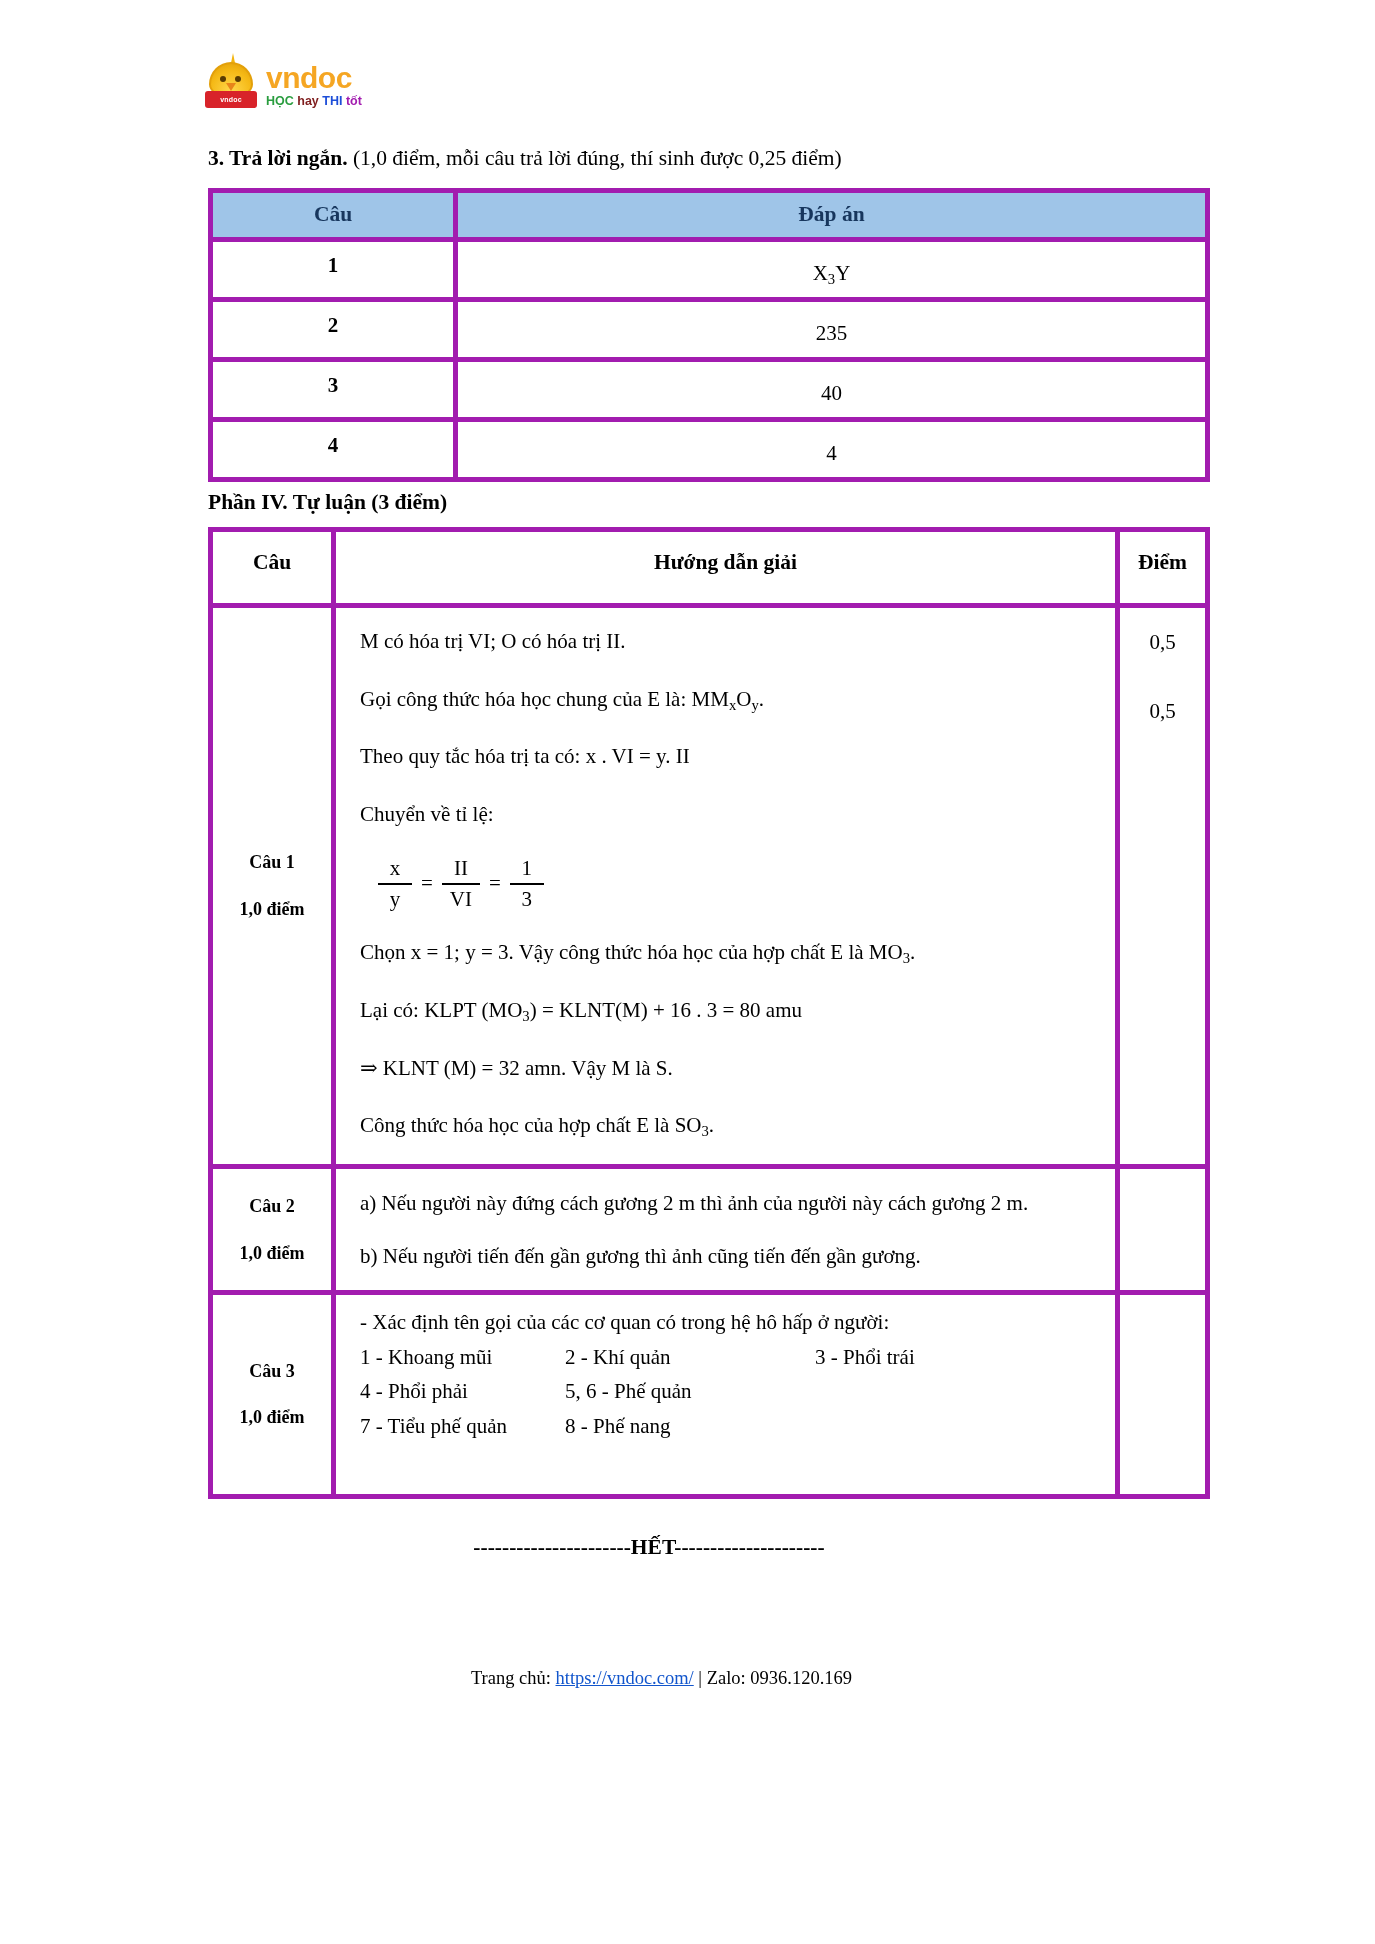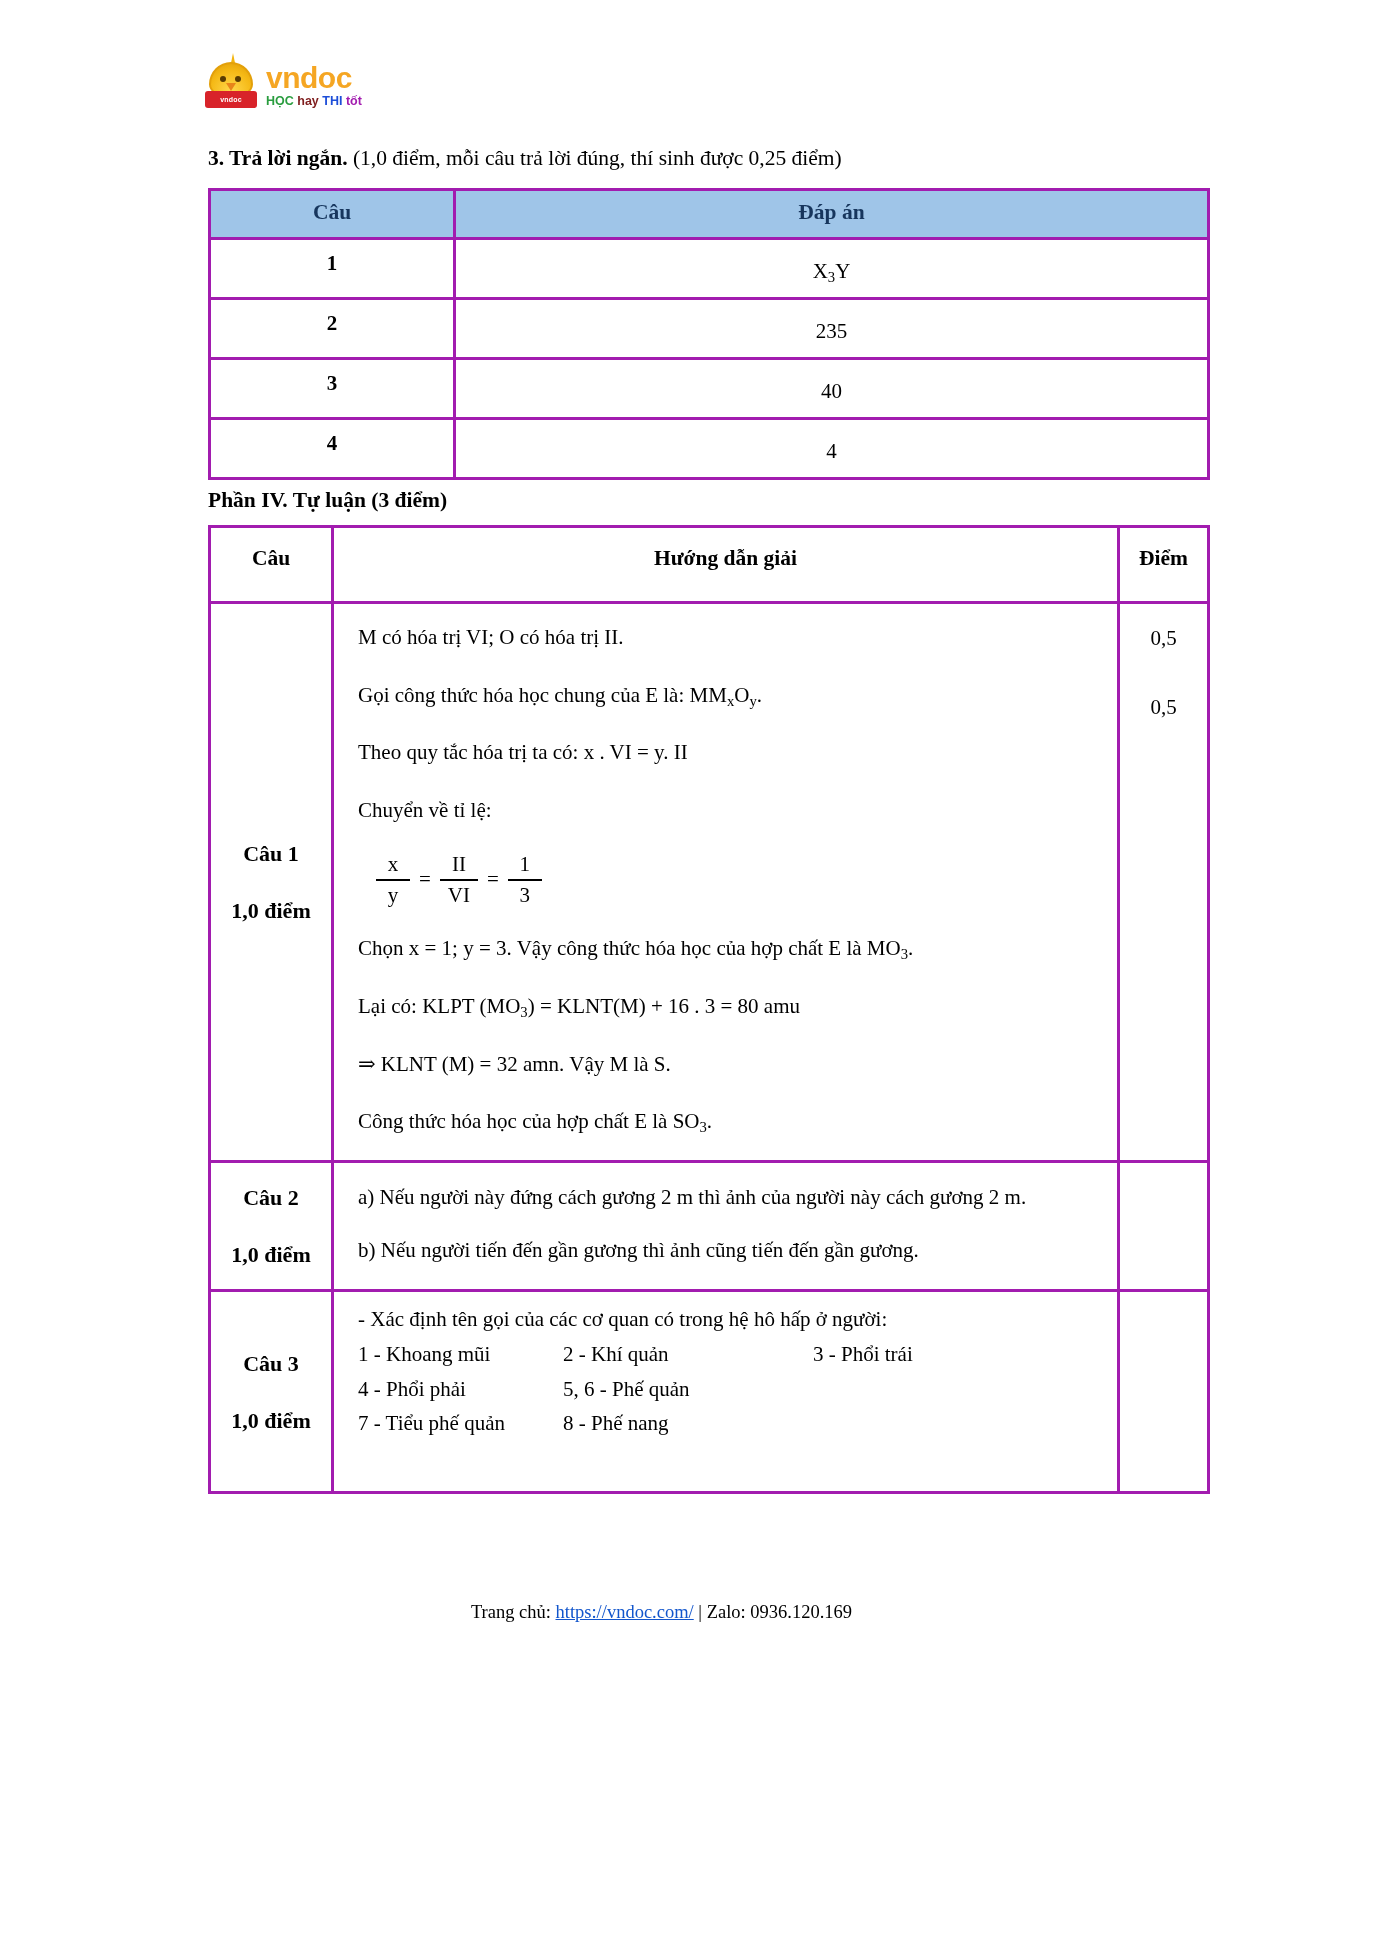"Câu" table.tbl td, table.tbl th { border: 3px solid #a21caf -> 5px solid #a21caf }
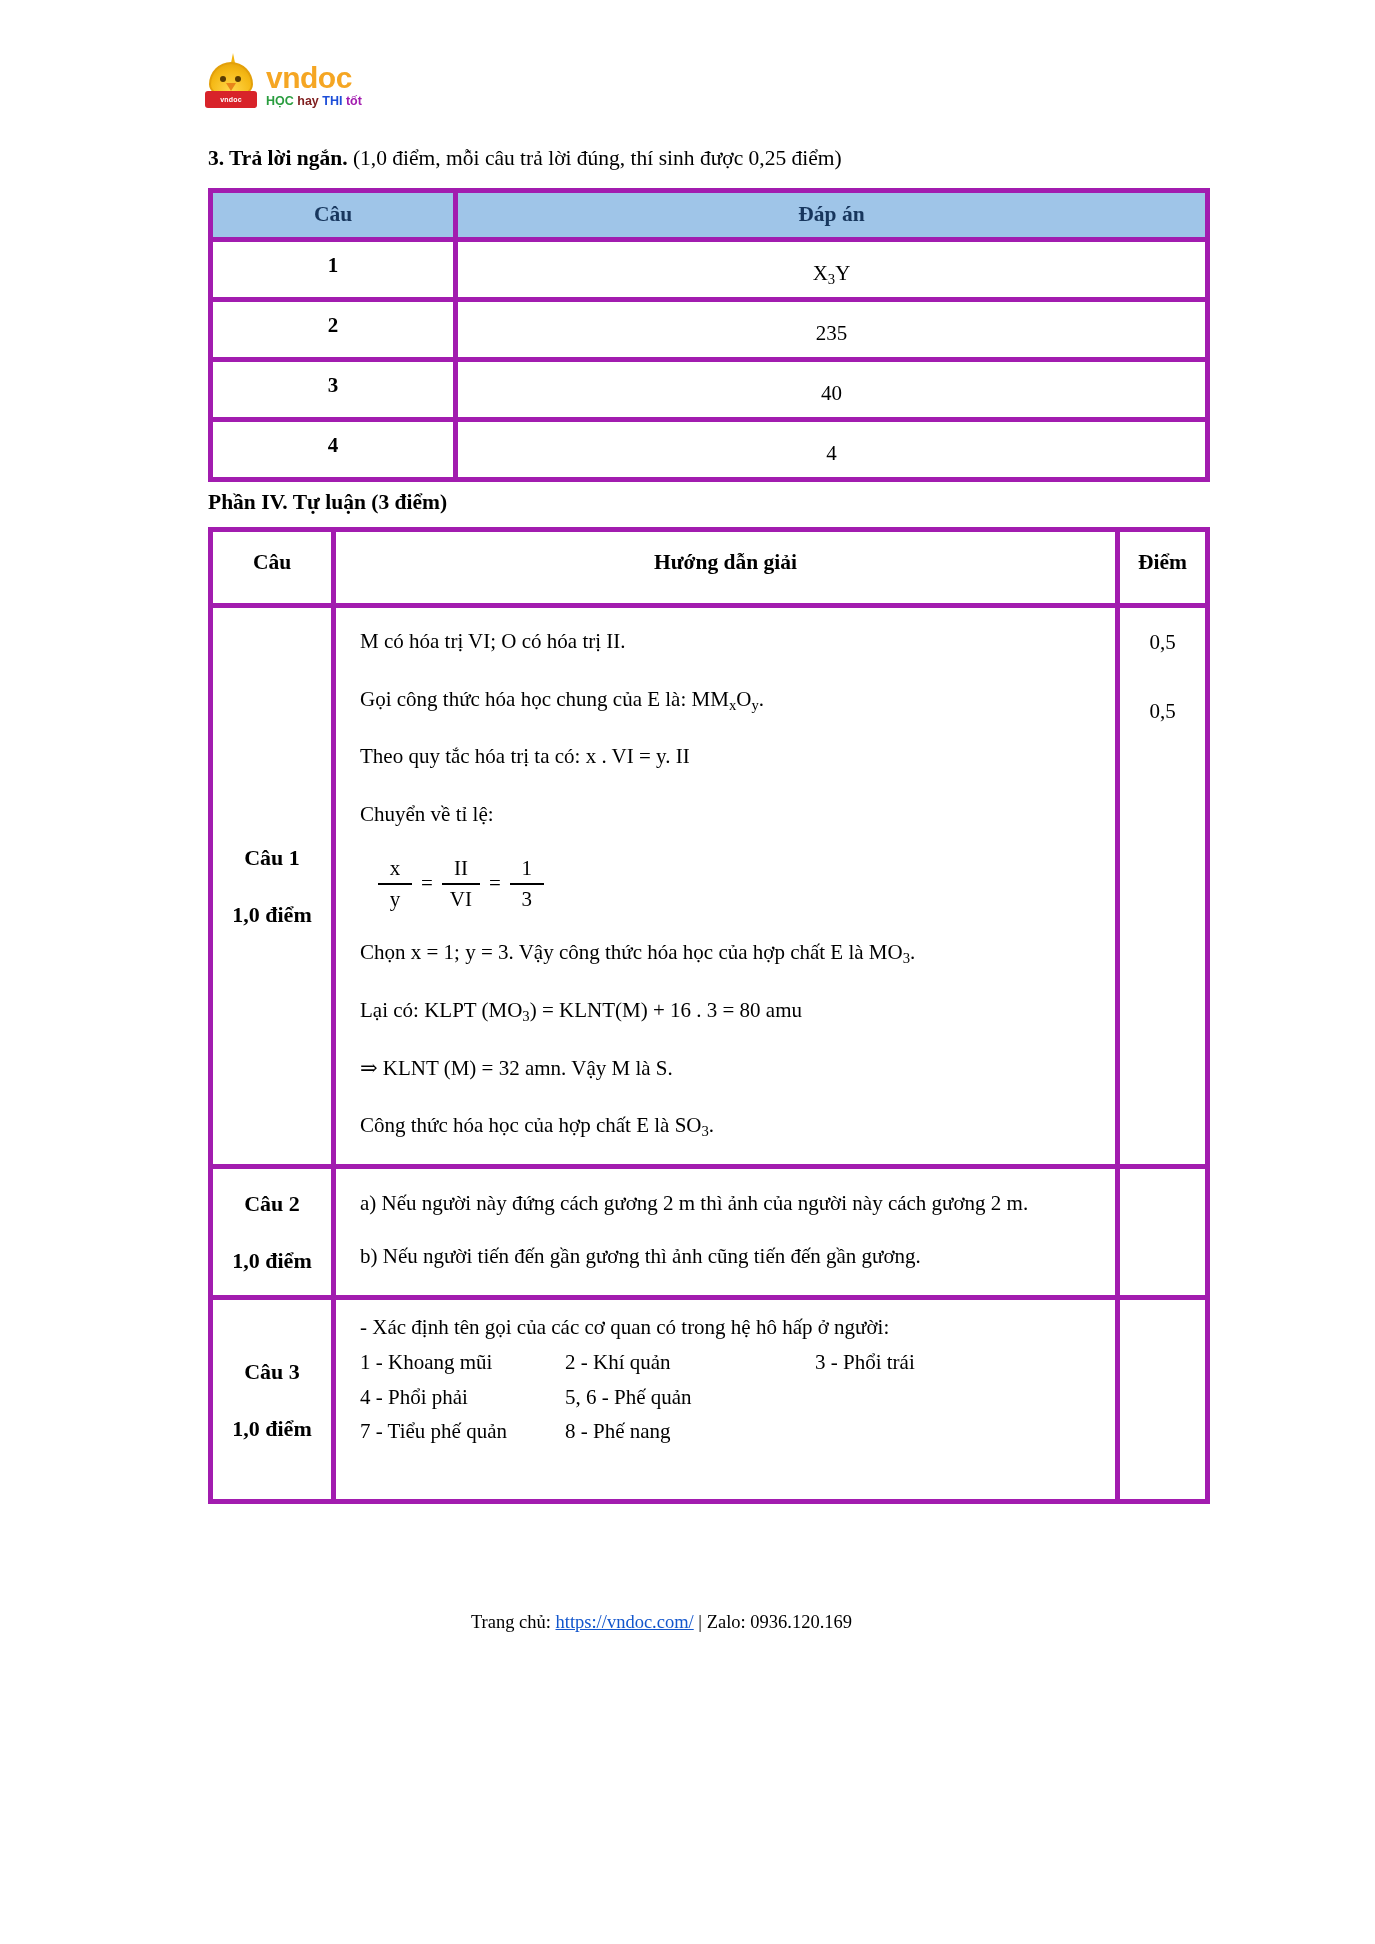"Câu 1" .t2 td.cau-cell { font-size: 22px -> 18px }
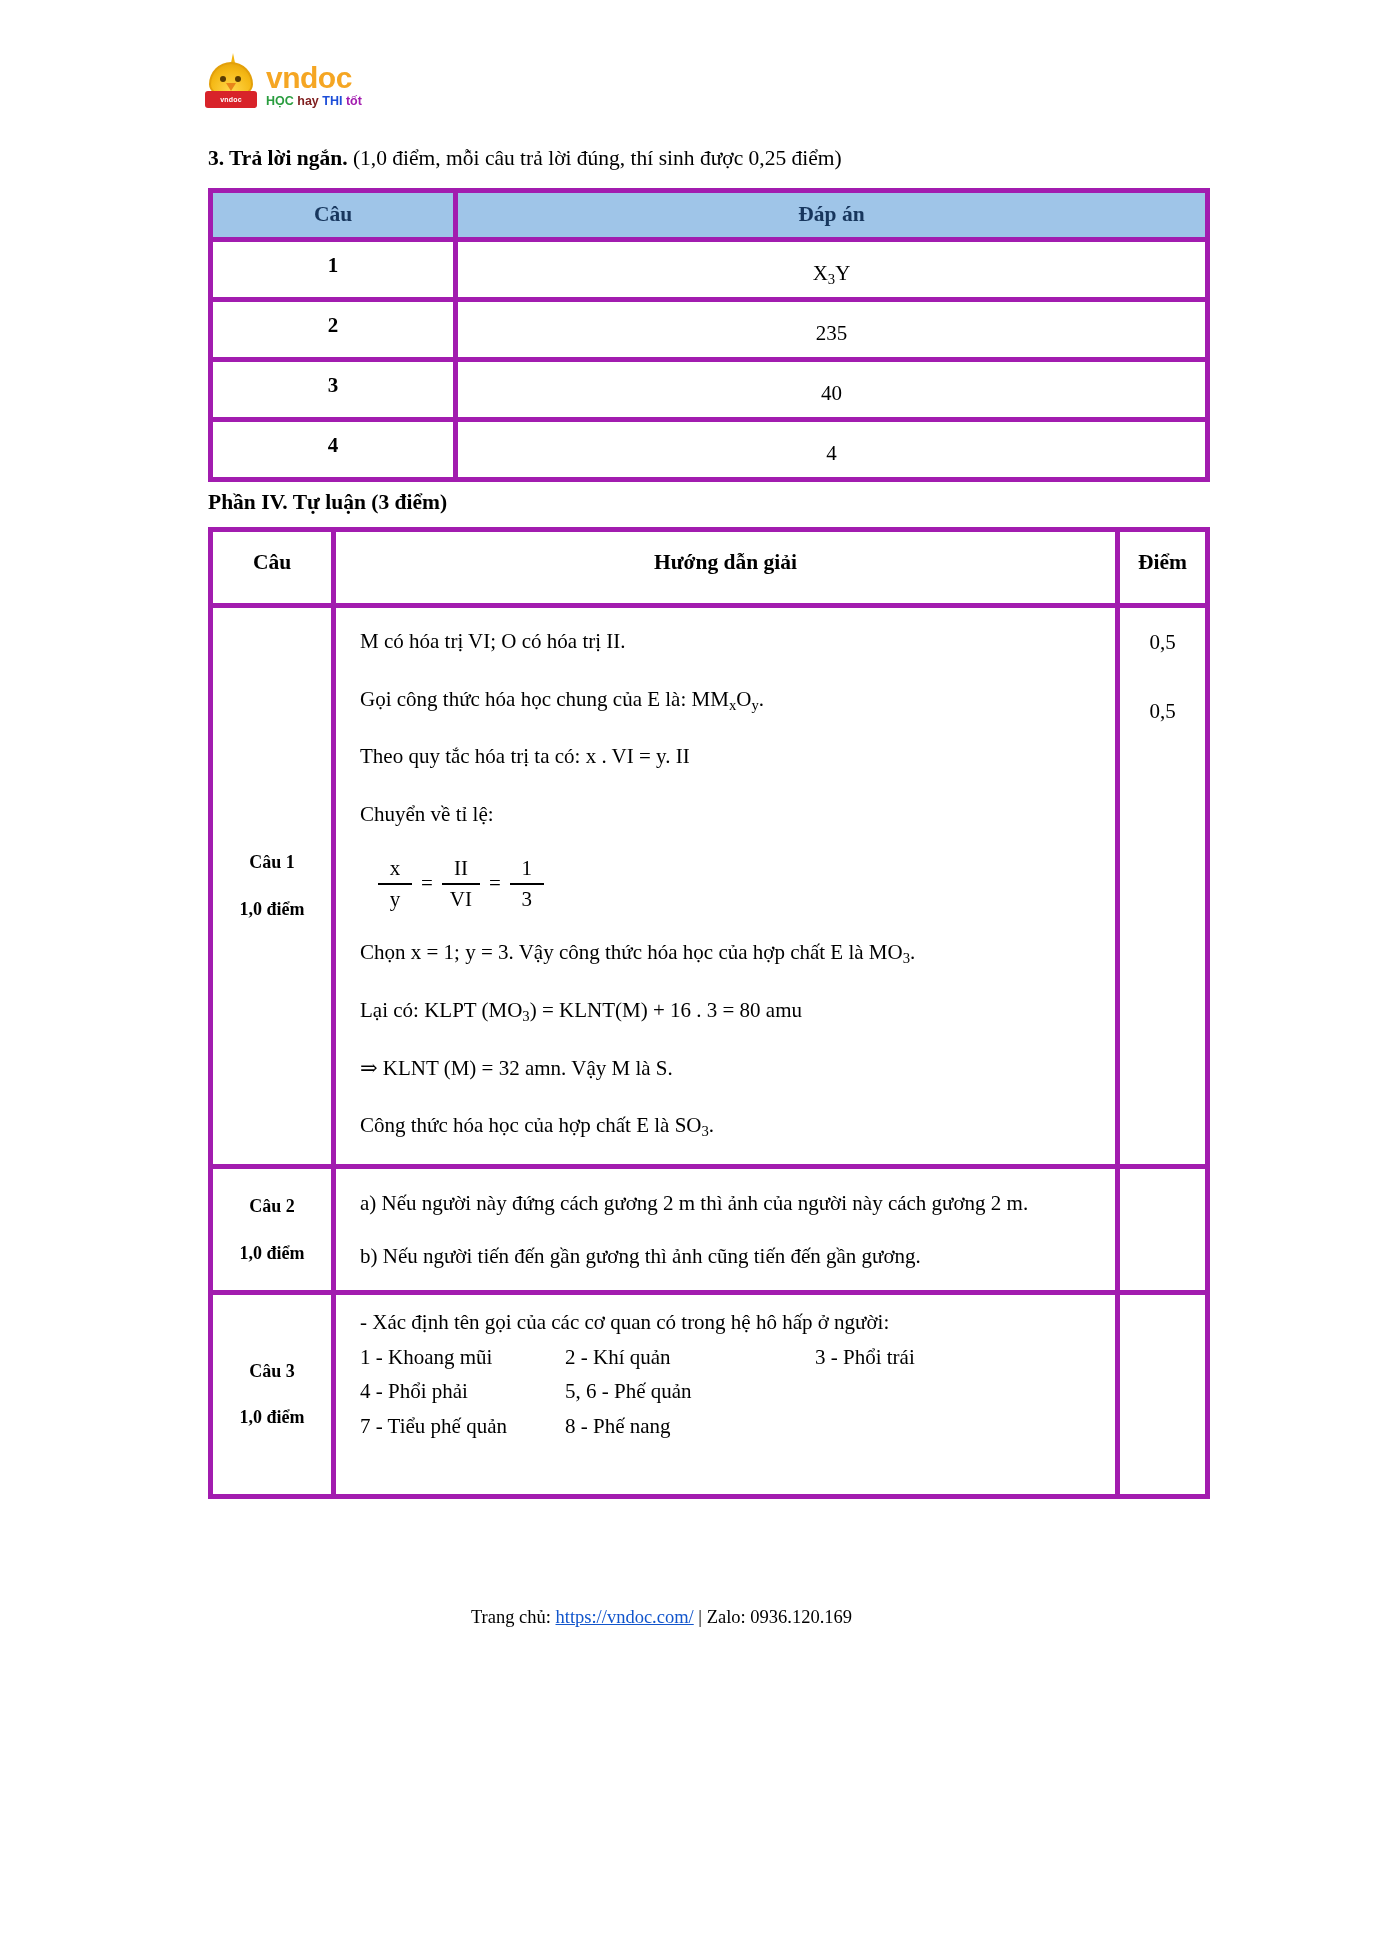"----------------------HẾT---------------" div.het { html: none -> <div>----------------------HẾT---------------------</div> }
